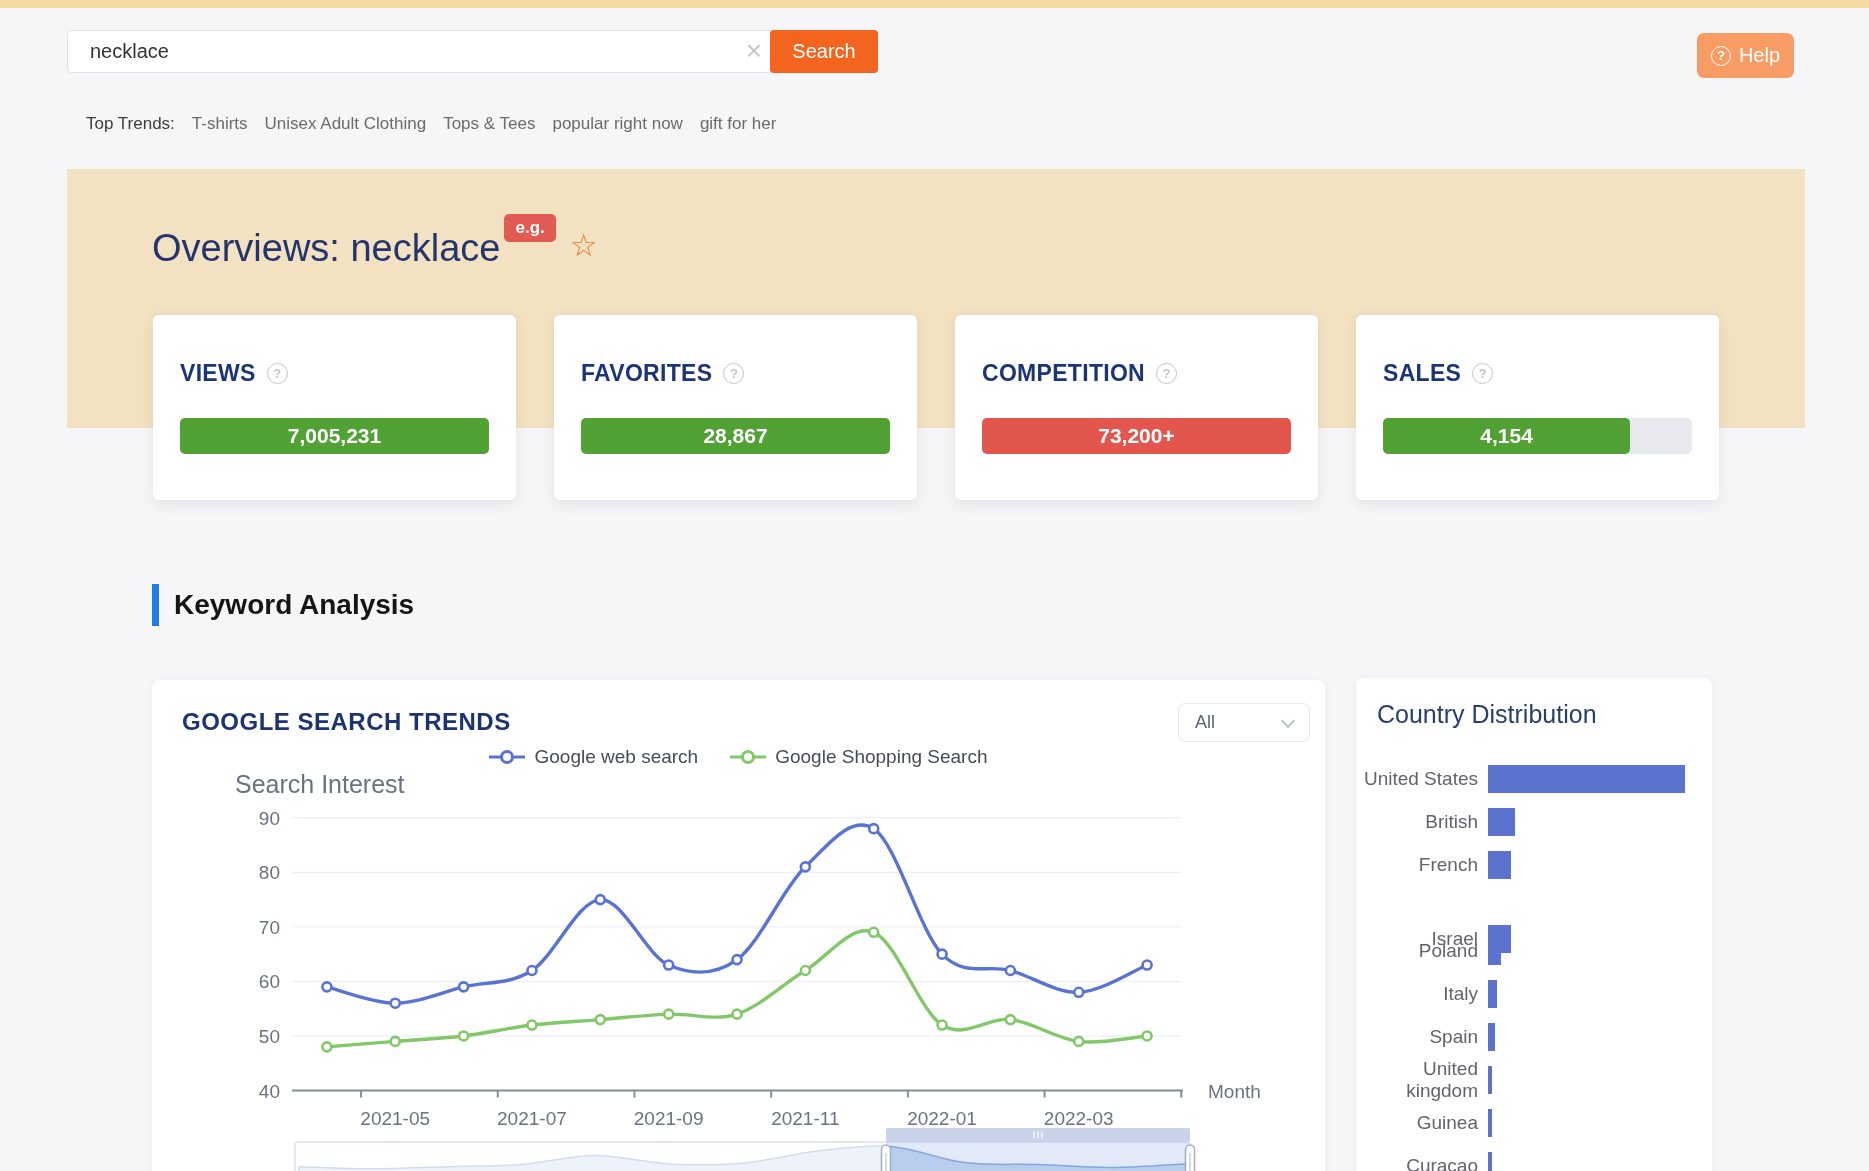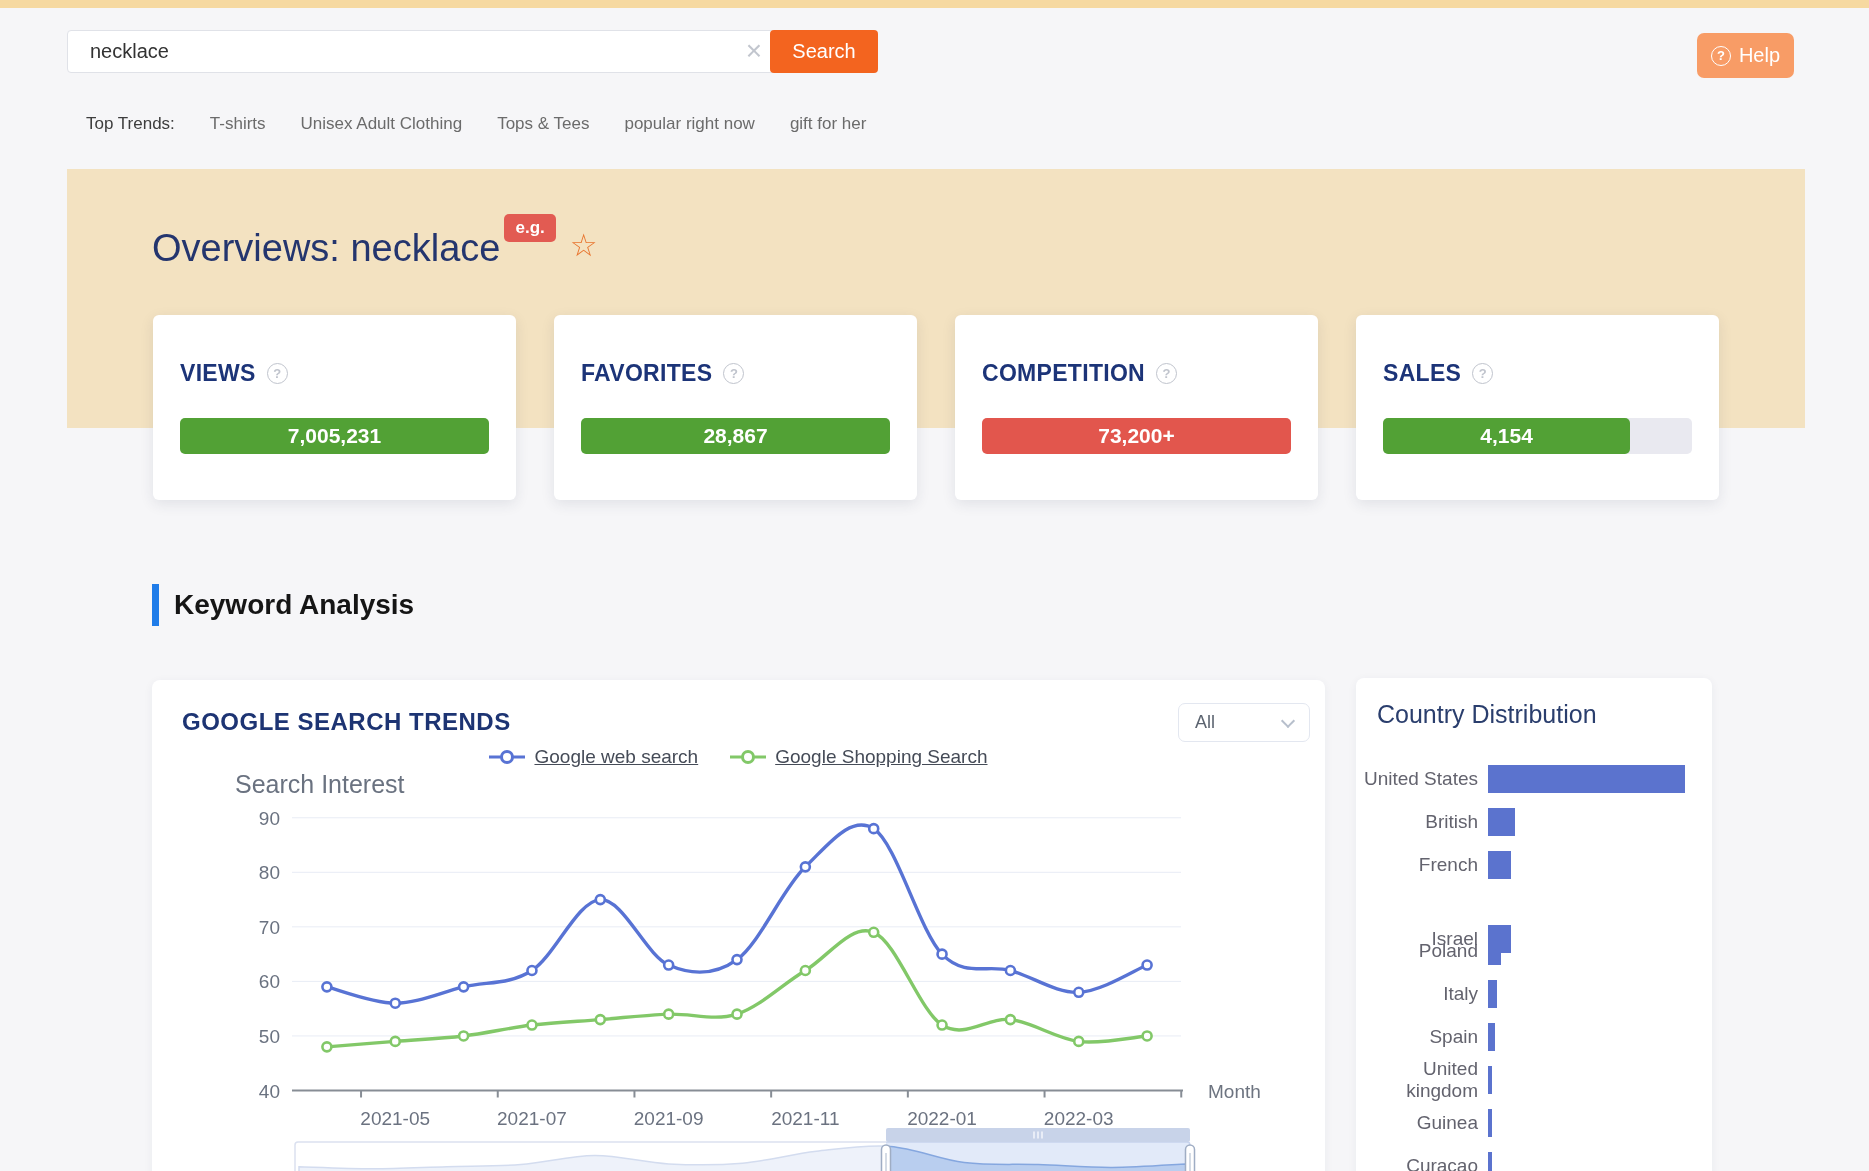"Top Trends:" .trends-row { gap: 35px -> 17px }
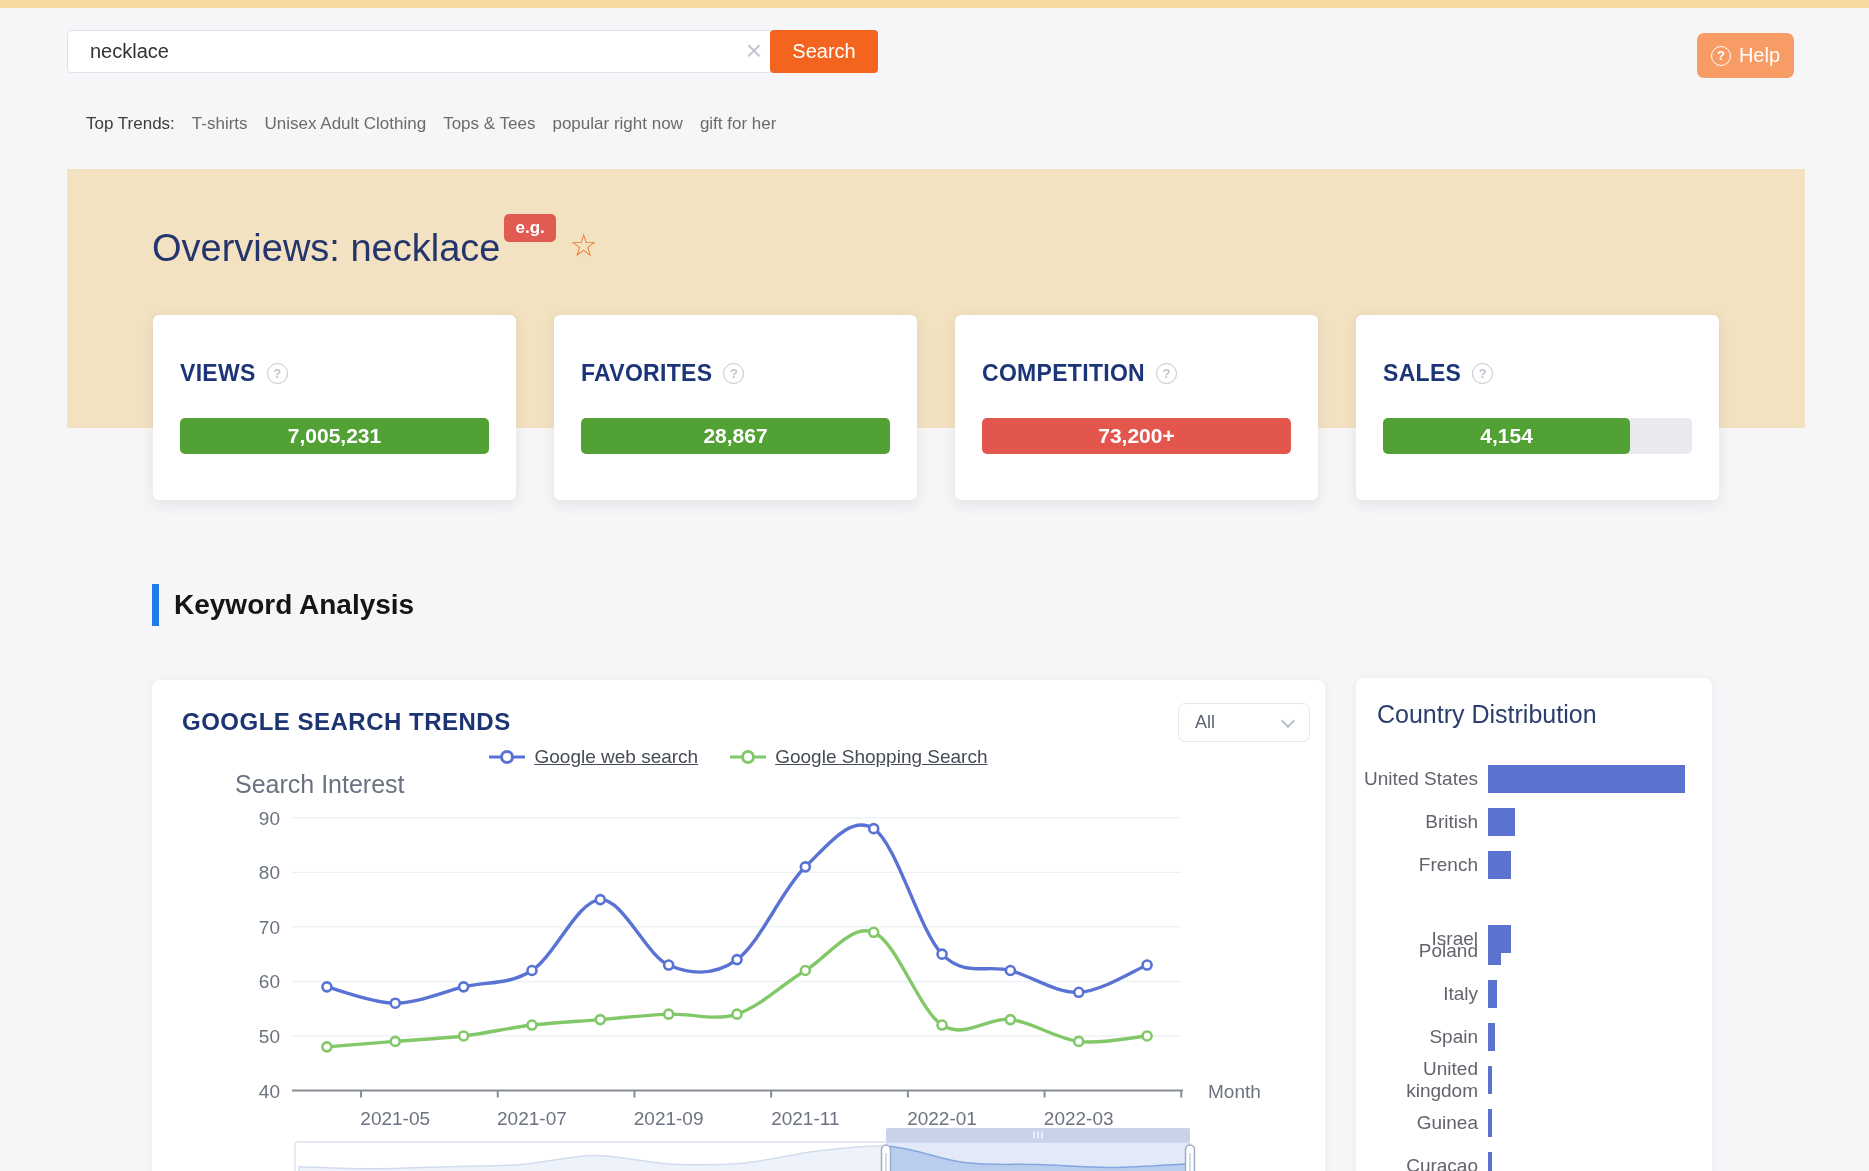"Google web search" .legend-item { text-decoration: underline -> none }
